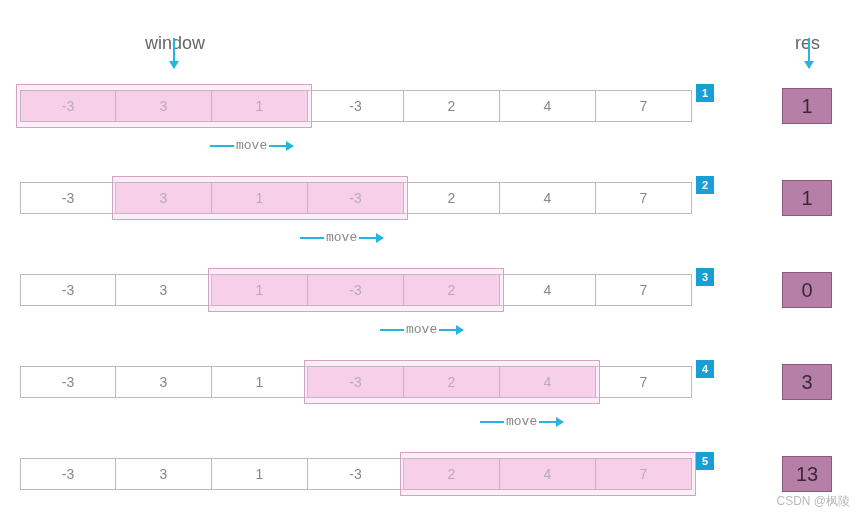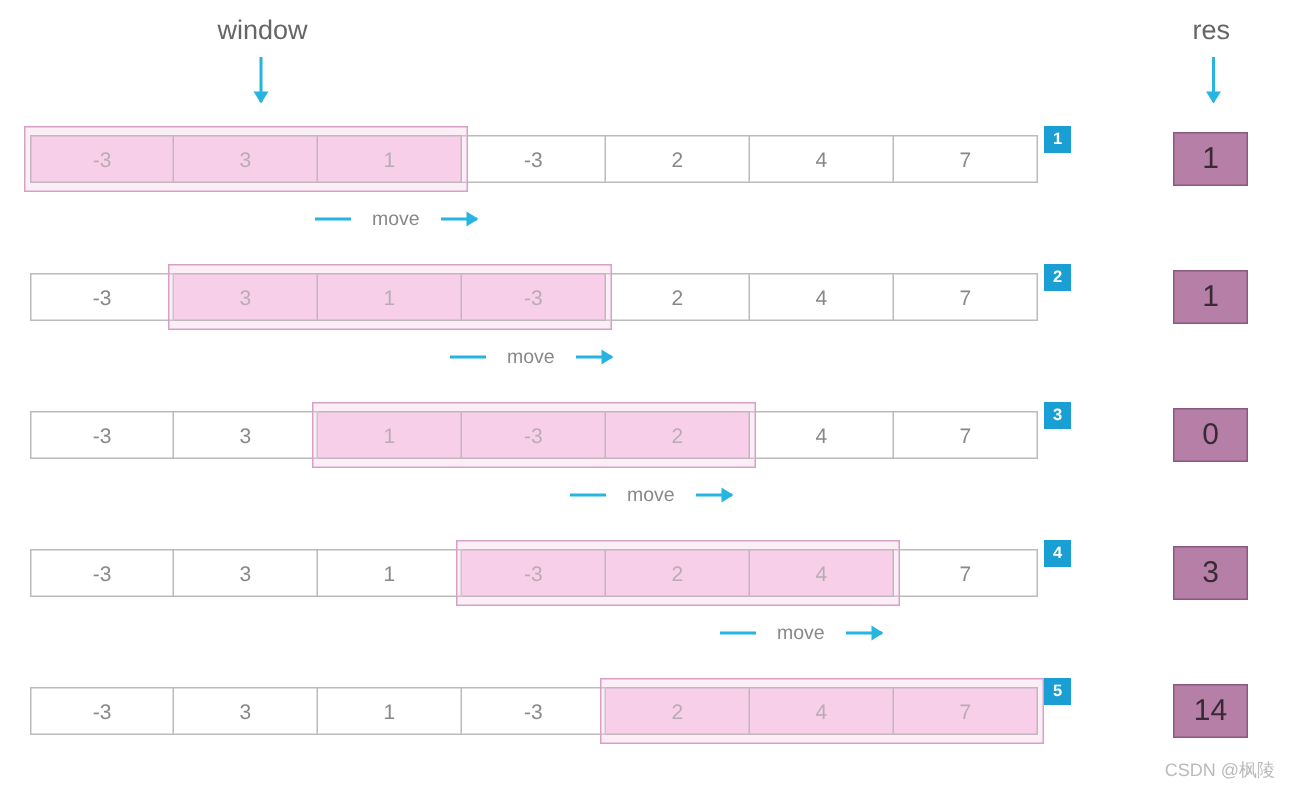"window" .header-label { margin-top: none -> 23px }
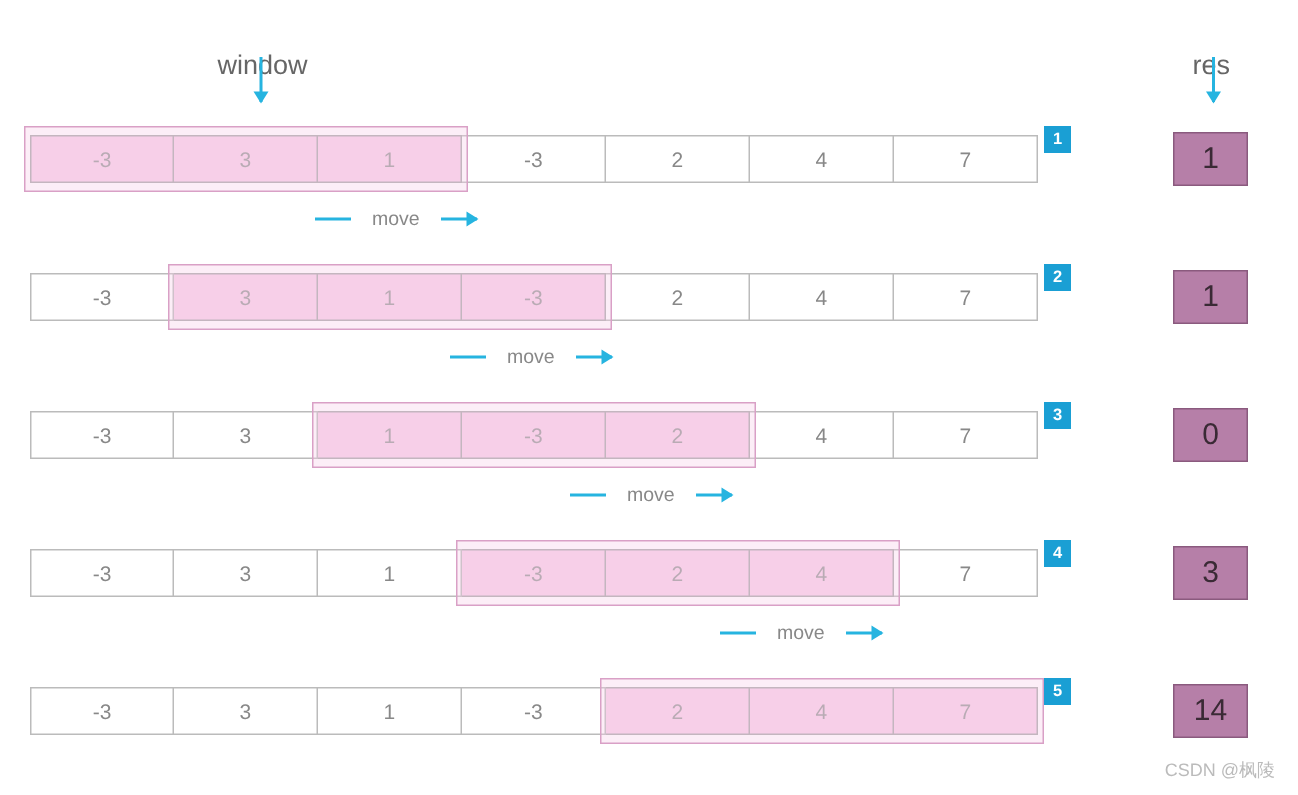"move" .move { font-family: none -> Liberation Mono, monospace; gap: 14px -> 2px }
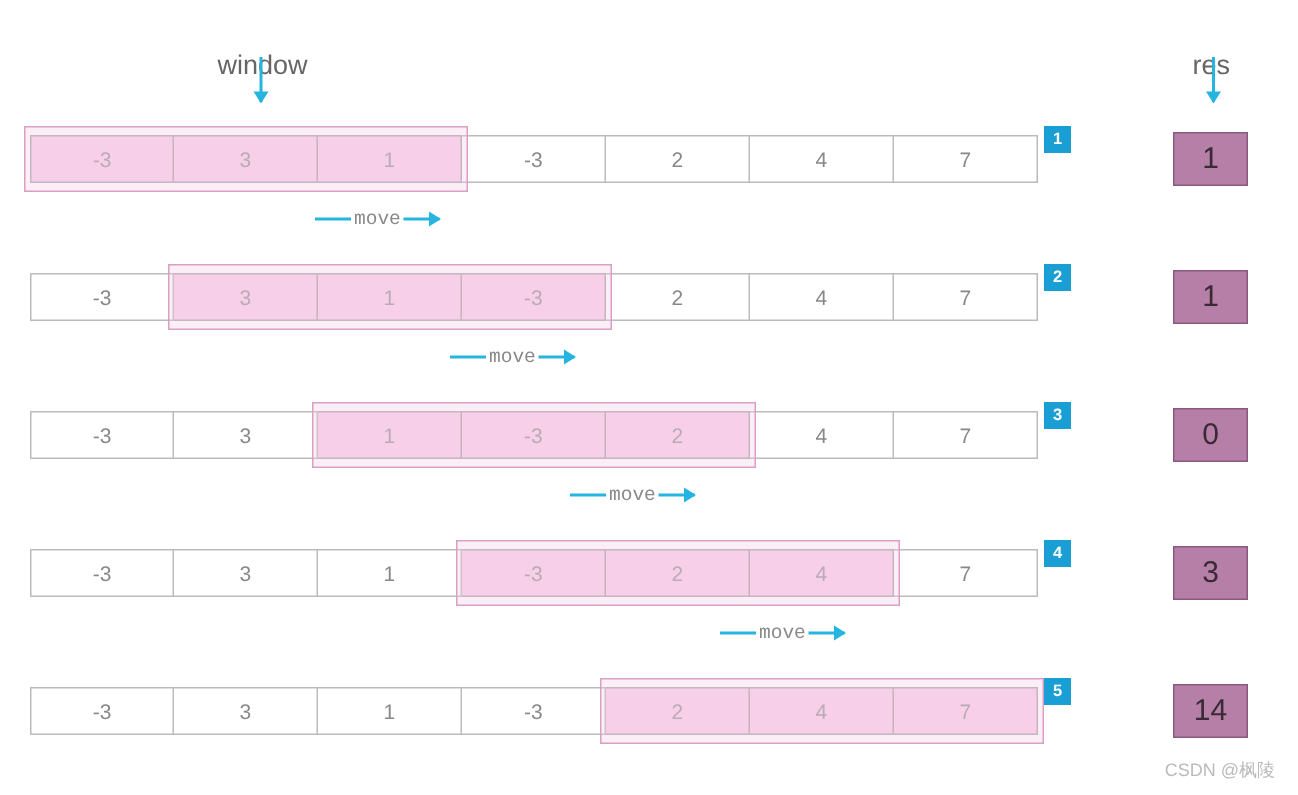"14" div.res-box { text: 14 -> 13 }
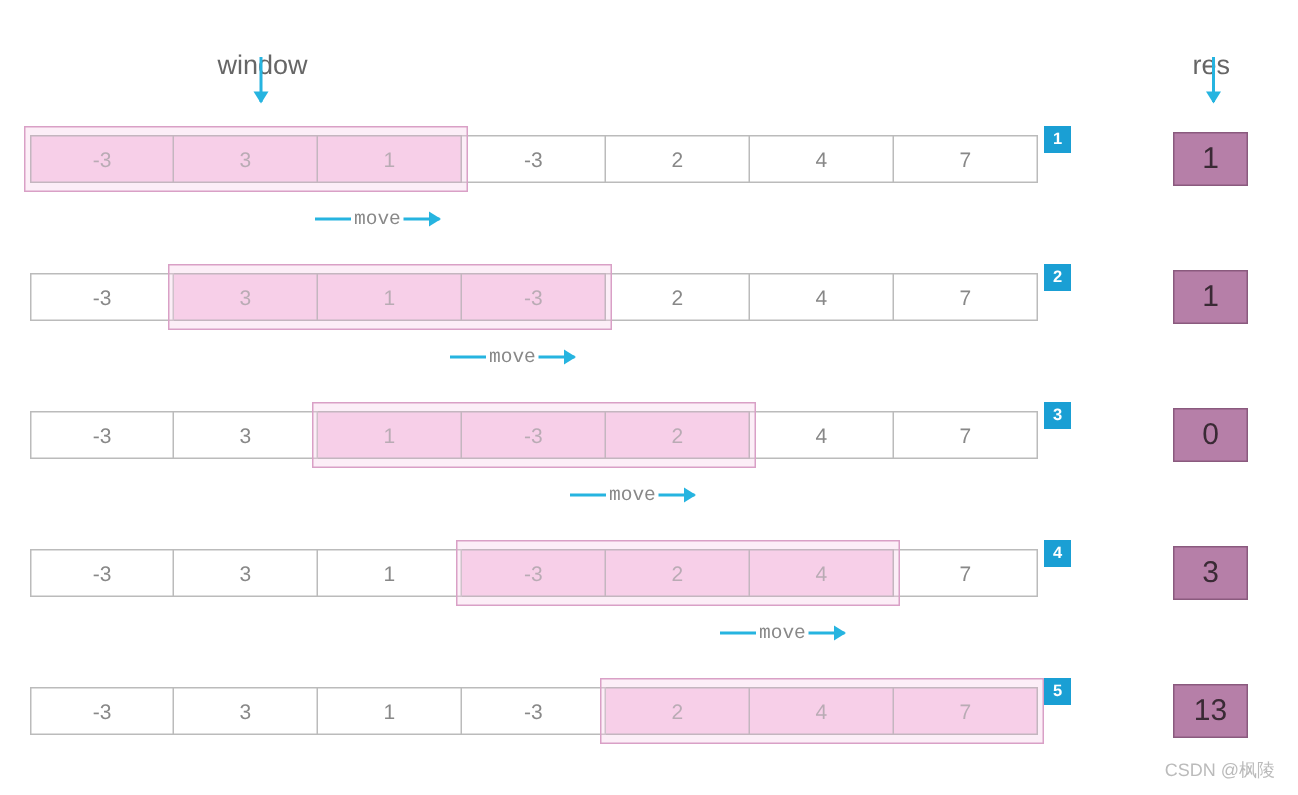"CSDN @枫陵" .watermark { bottom: 8px -> 20px }
